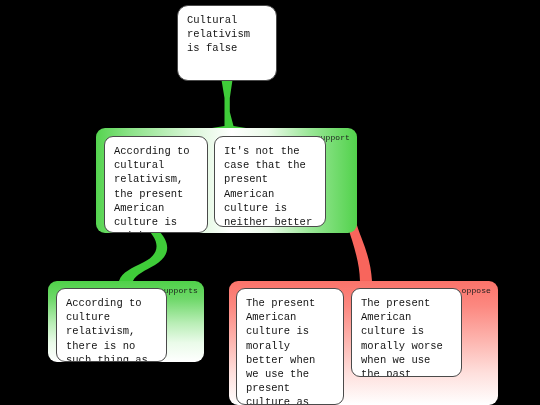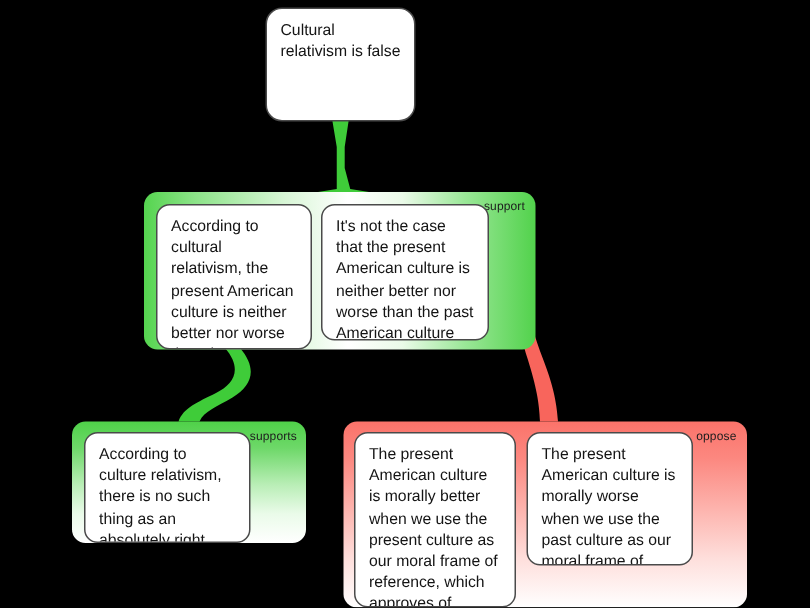"Cultural relativism is false" #canvas { font-family: Liberation Sans, sans-serif -> Liberation Mono, monospace }
